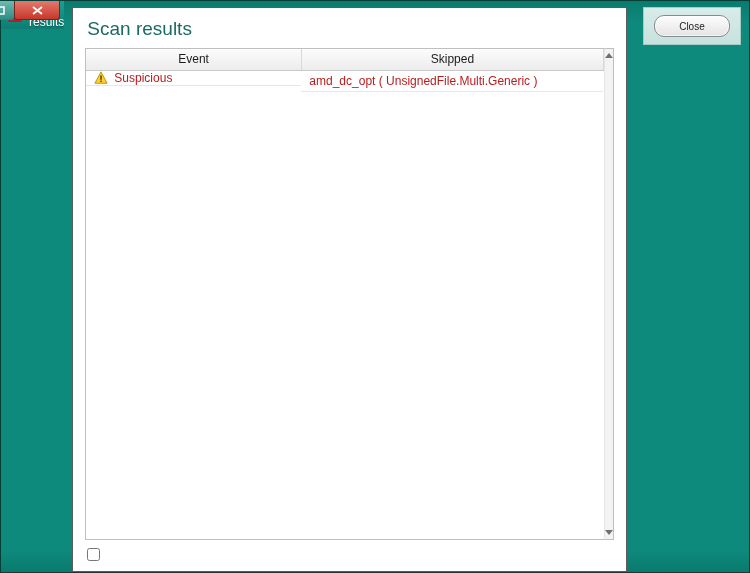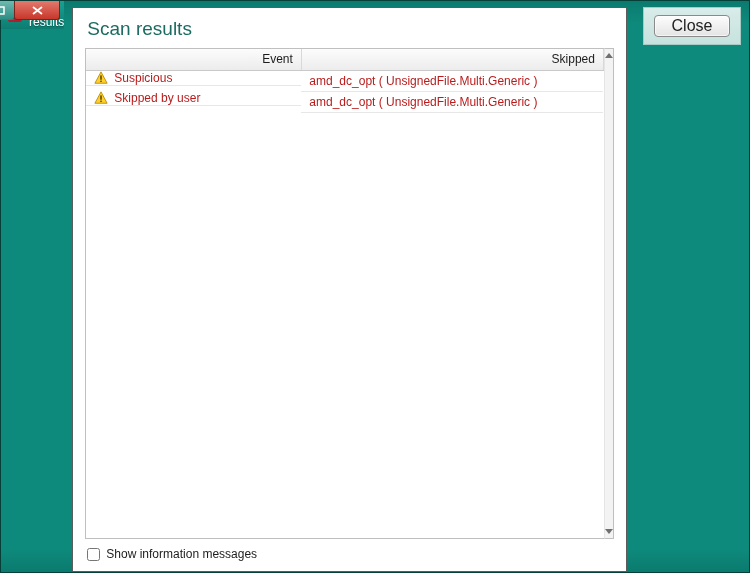"Close" .btn { border-radius: 4px -> 10px; font-size: 16px -> 10px }
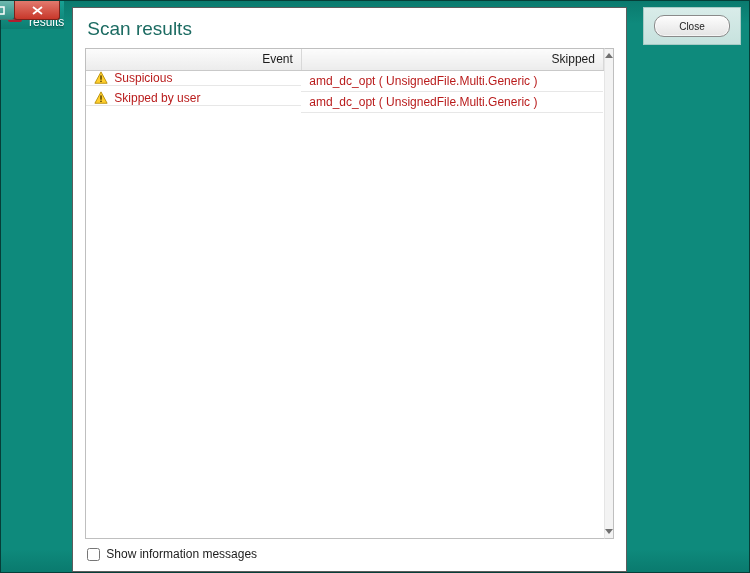"Event" thead th { text-align: right -> center }
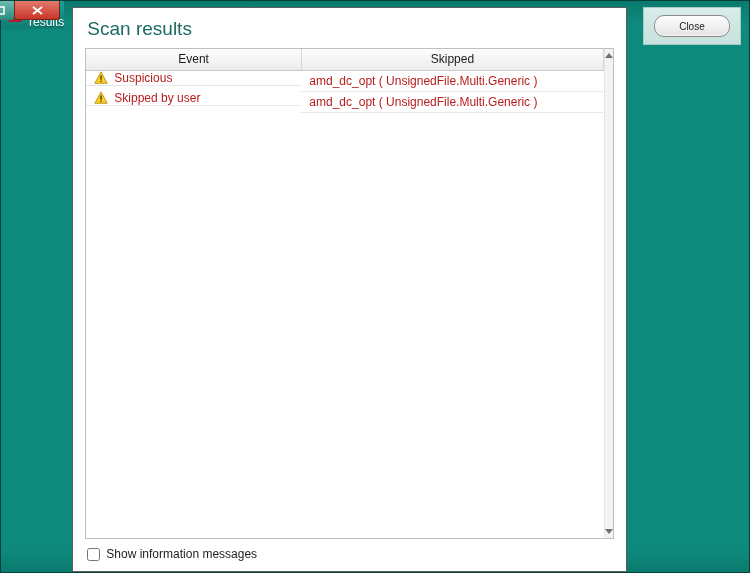"Skipped by user" tr { html: <tr> <td> <span> <svg> <path></path> <rect></rect> <rect></rect> </svg> </span> <span>Skipped by user</span> </td> <td>amd_dc_opt ( UnsignedFile.Multi.Generic )</td> </tr> -> none }
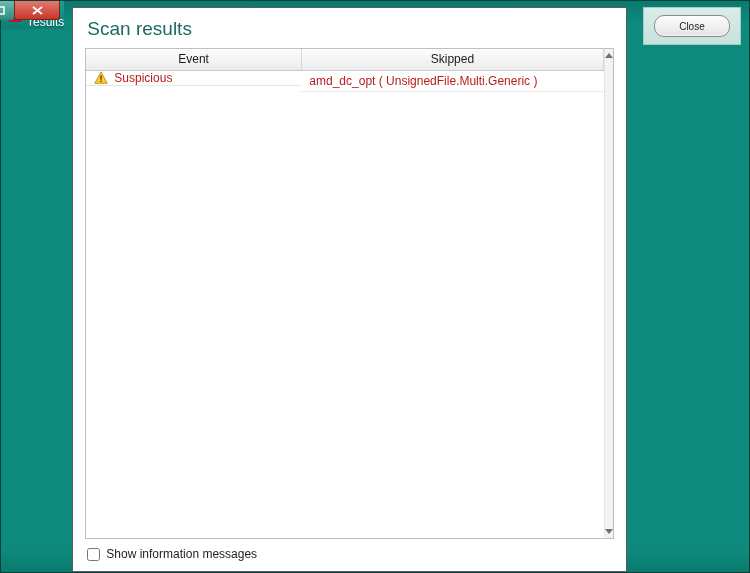"Show information messages" span { html: <span>Show information messages</span> -> none }
